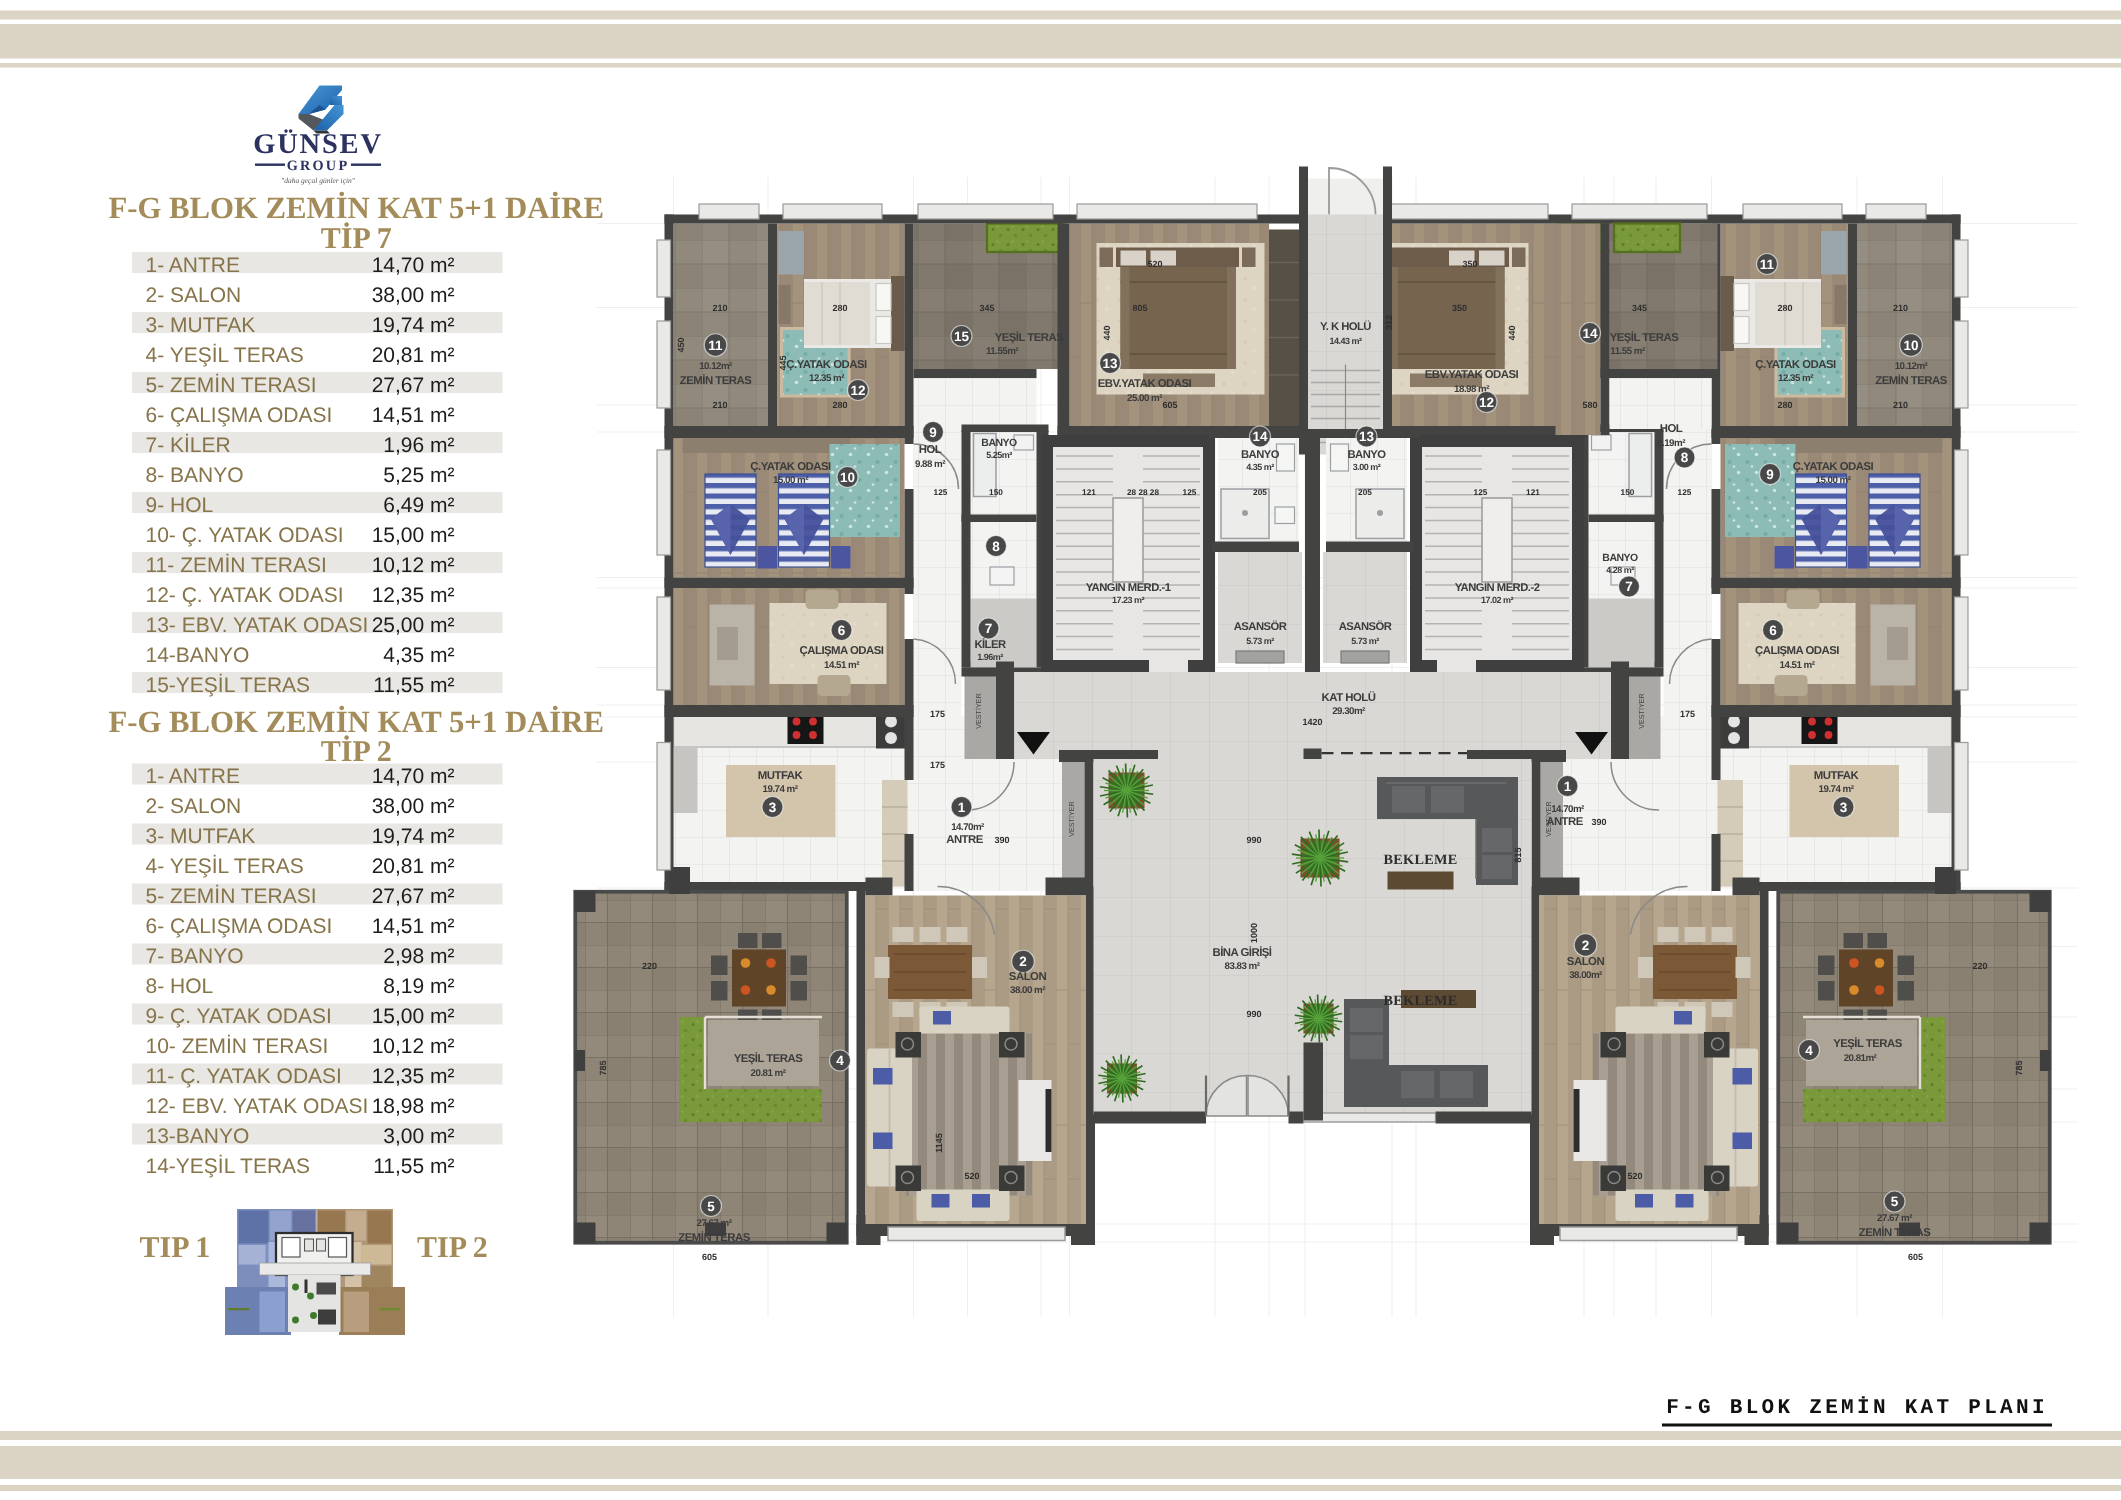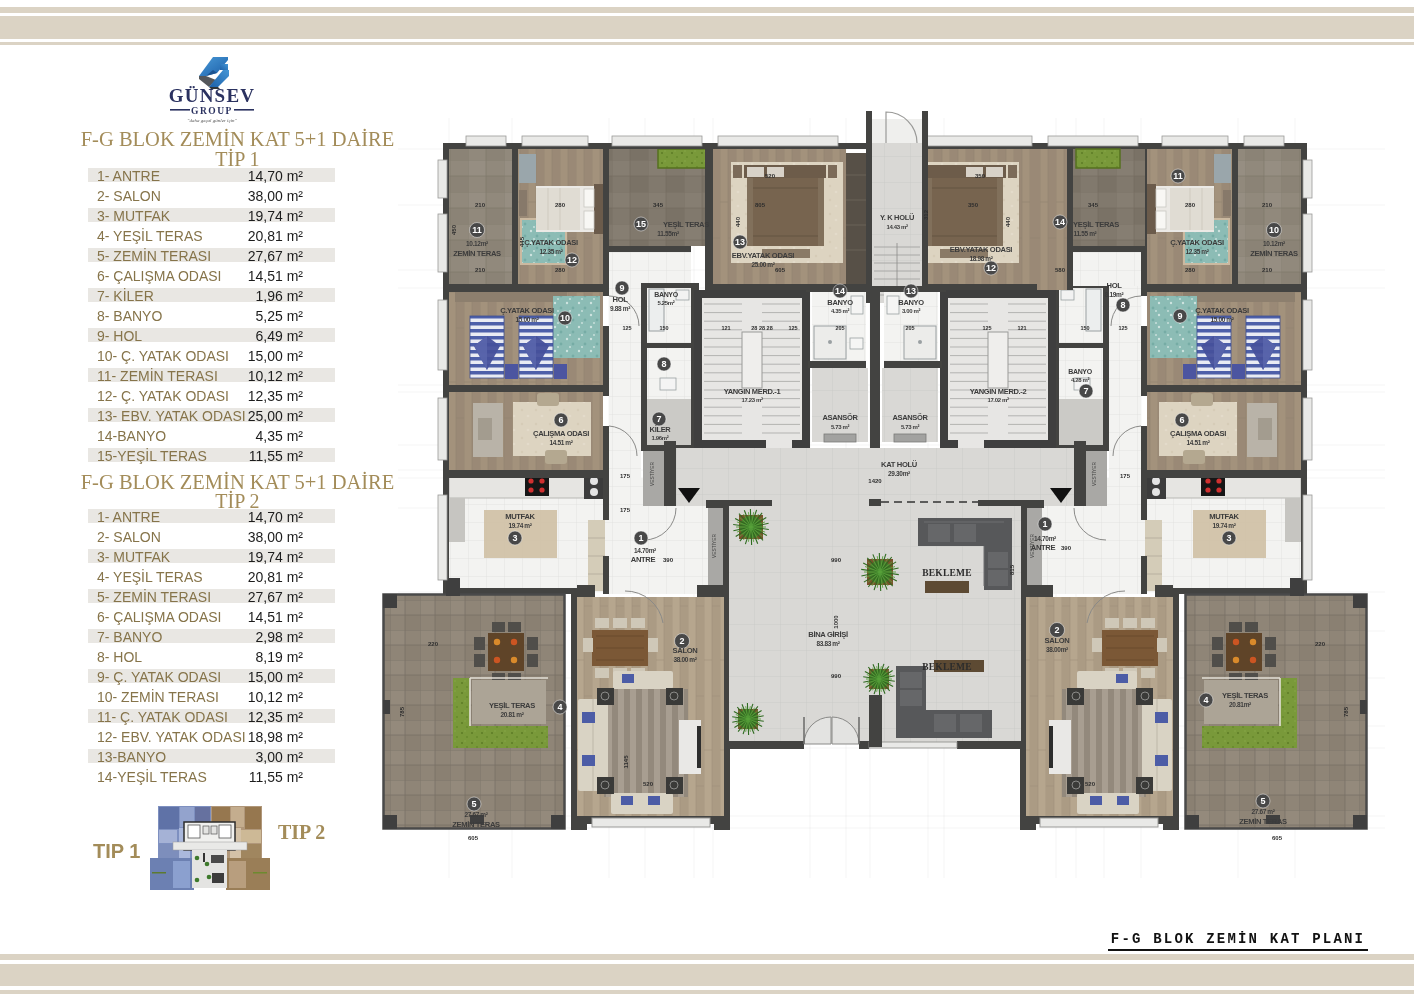"F-G BLOK ZEMİN KAT 5+1" .ttl { font-weight: normal -> bold }
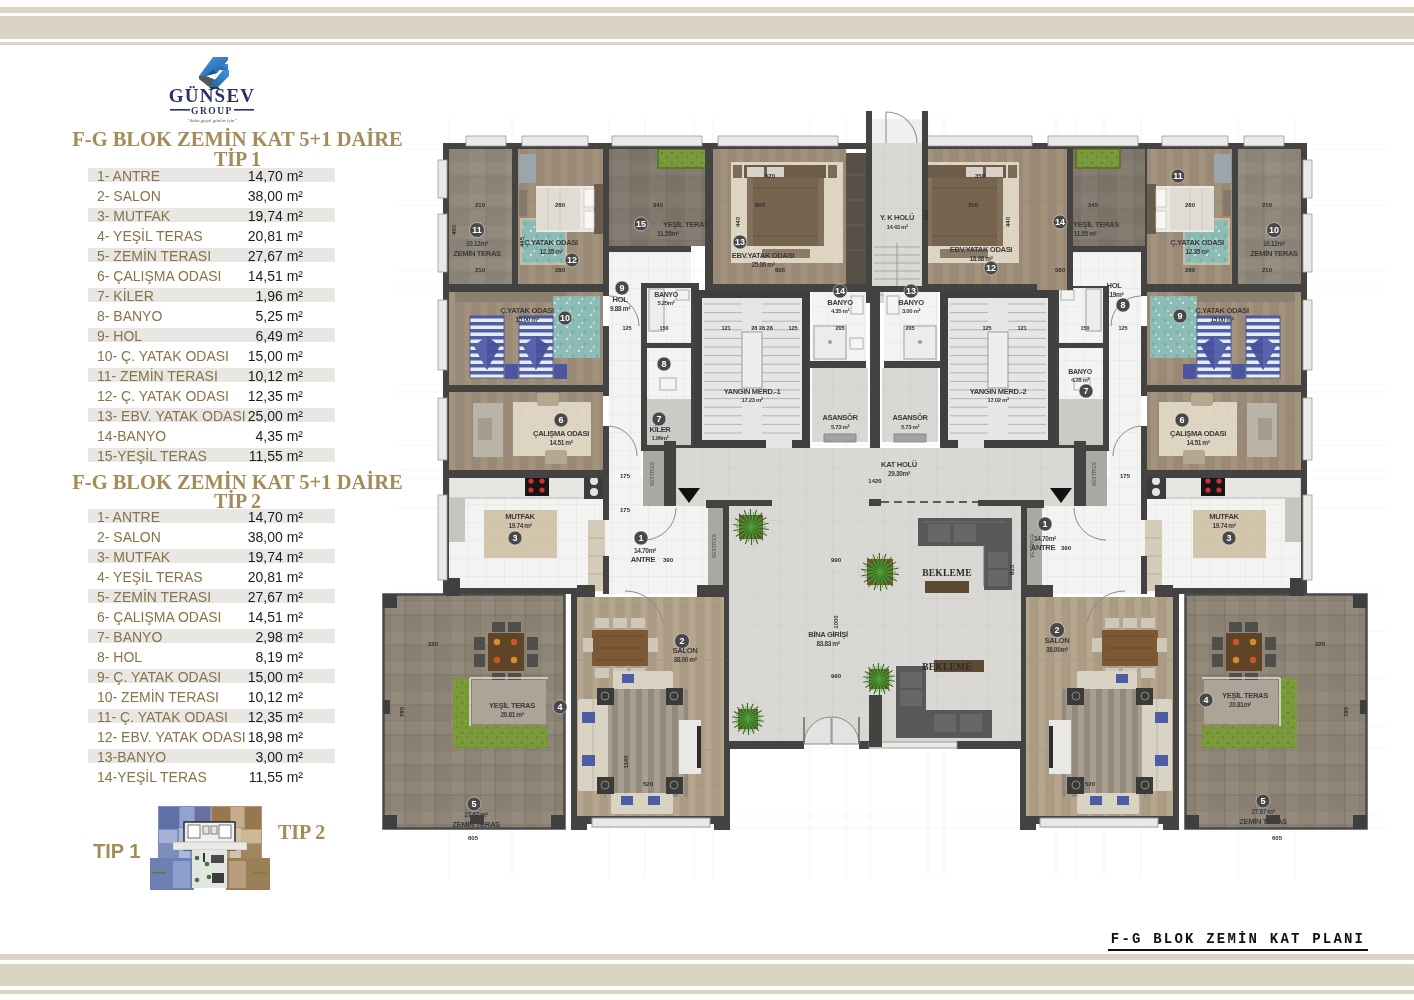"TİP 1" div.ttl { text: 1 -> 7 }
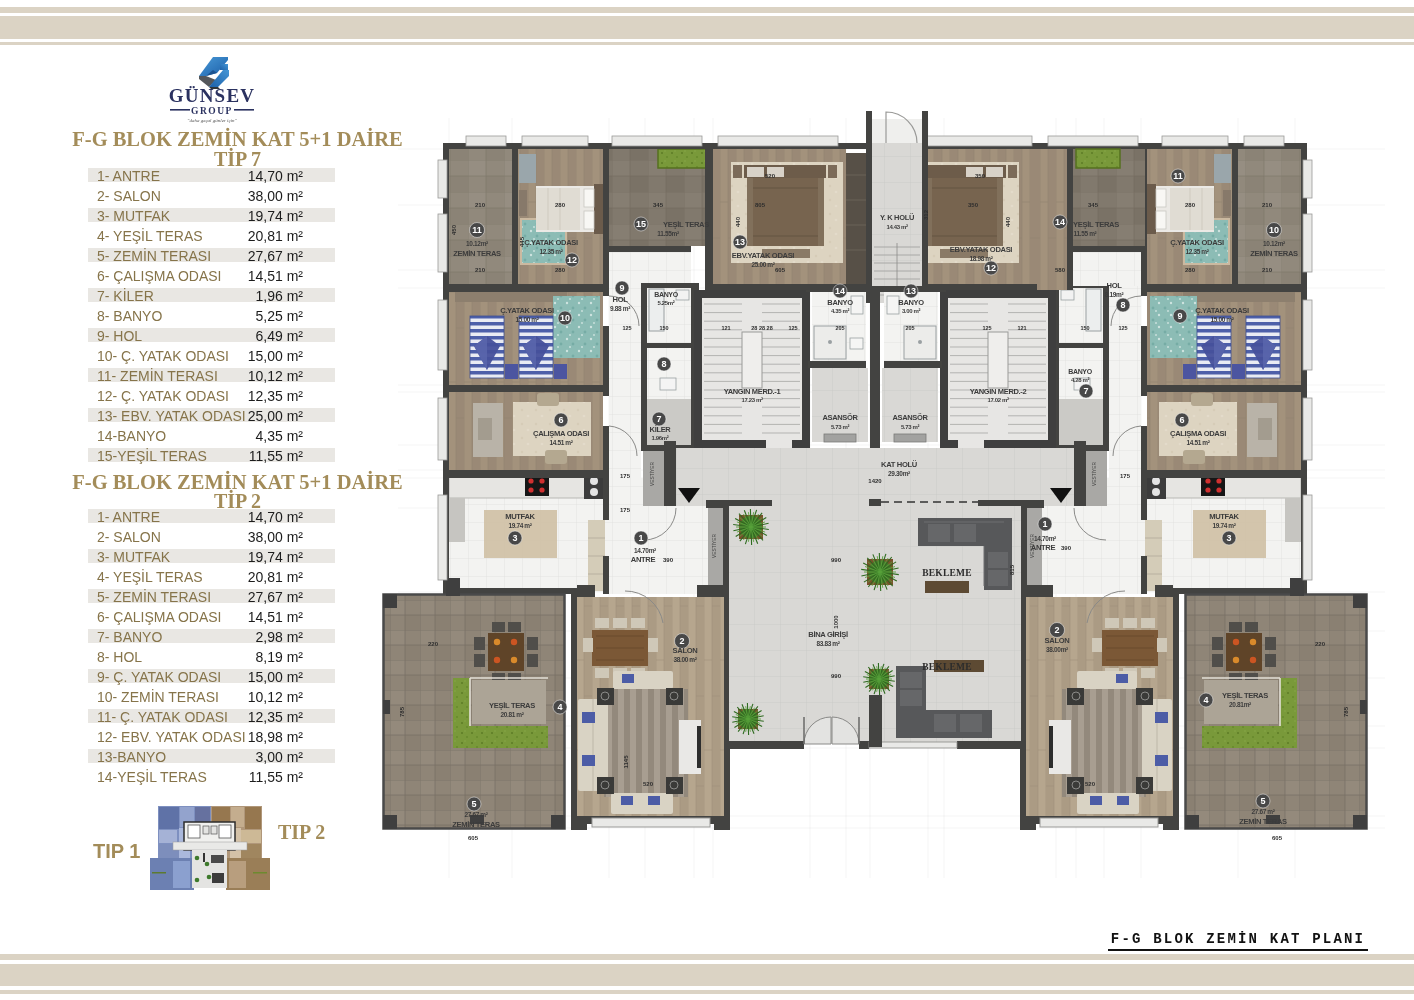"TIP 1" div.abs { font-family: Liberation Sans, sans-serif -> Liberation Serif, serif; top: 840px -> 821px }
